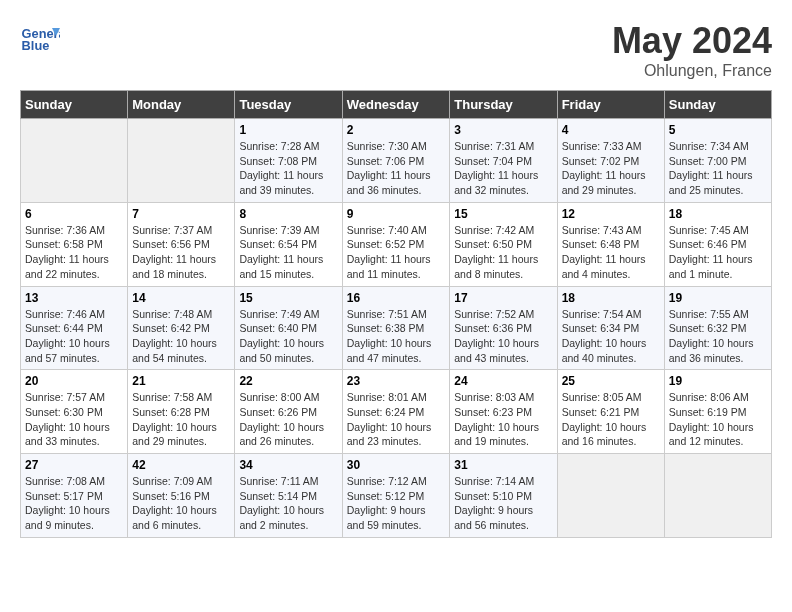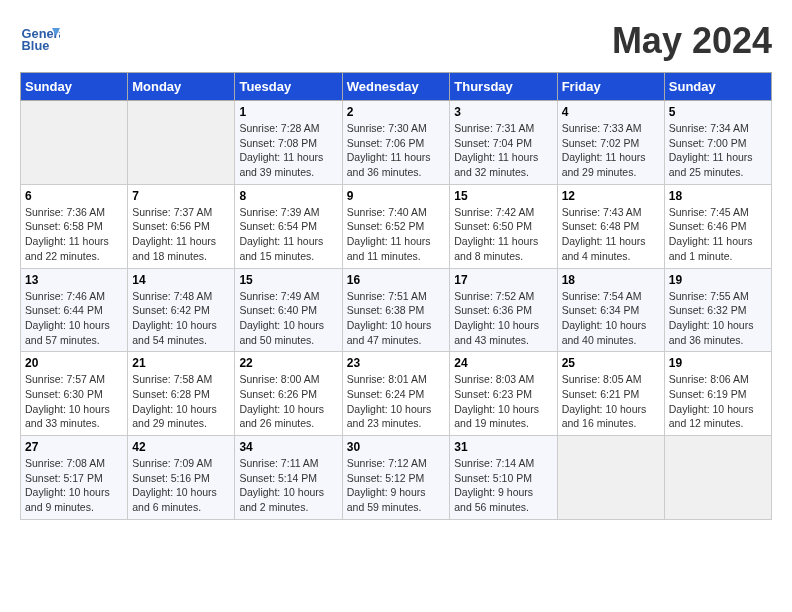"Ohlungen, France" div.location { html: none -> <div>Ohlungen, France</div> }
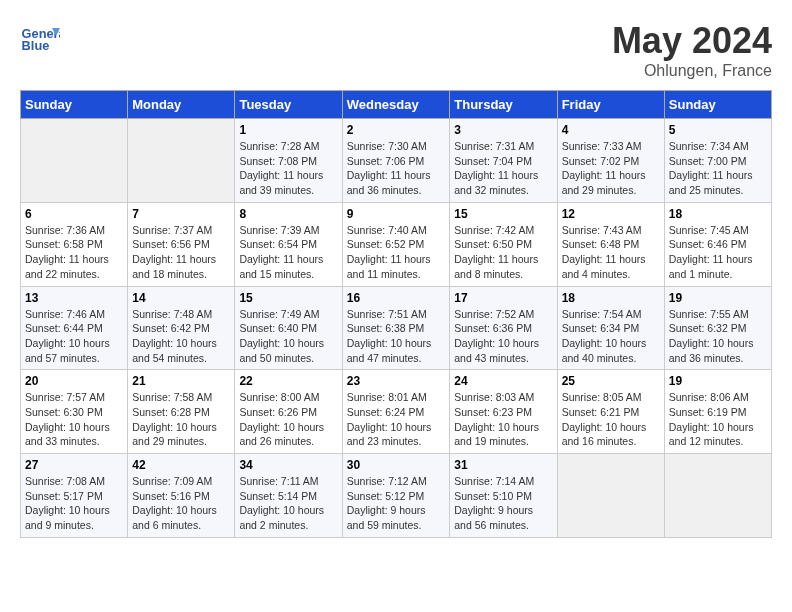"Sunday" thead tr th { background-color: #1d4ed8 -> #404040 }
